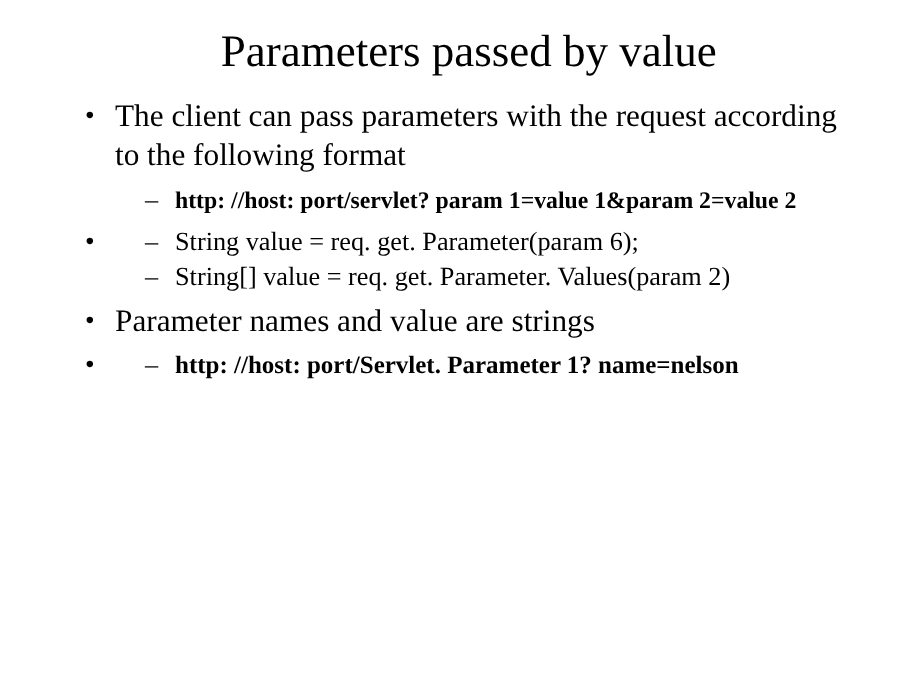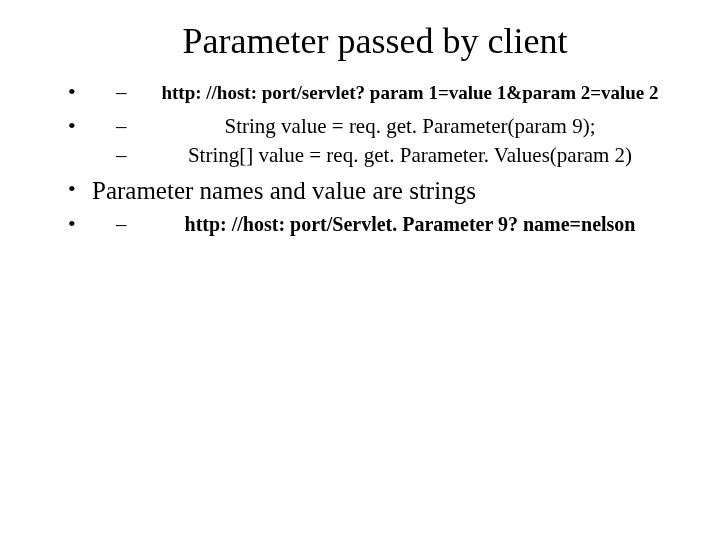"Parameter passed by client" h1.slide-title { text: Parameter passed by client -> Parameters passed by value }
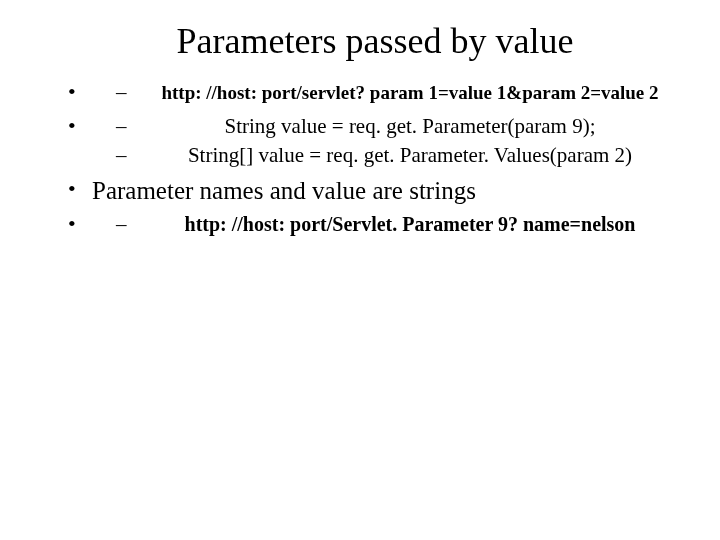"The client can pass parameters" span { html: none -> <span>The client can pass parameters with the request according to the following format</span> }
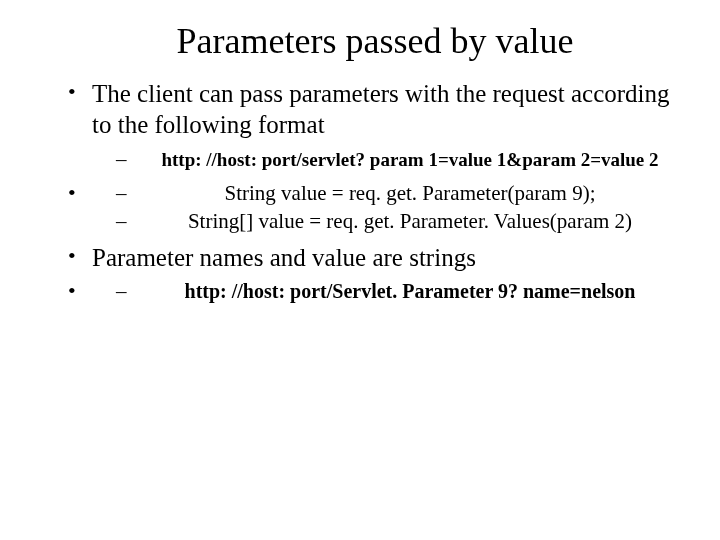"http: //host: port/servlet? param" .level2 > li { text-align: center -> none }
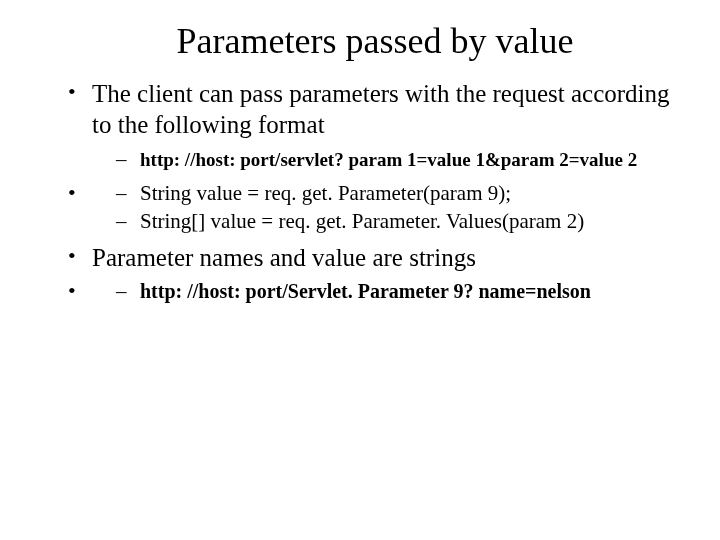"String value = req. get." span { text: 9 -> 6 }
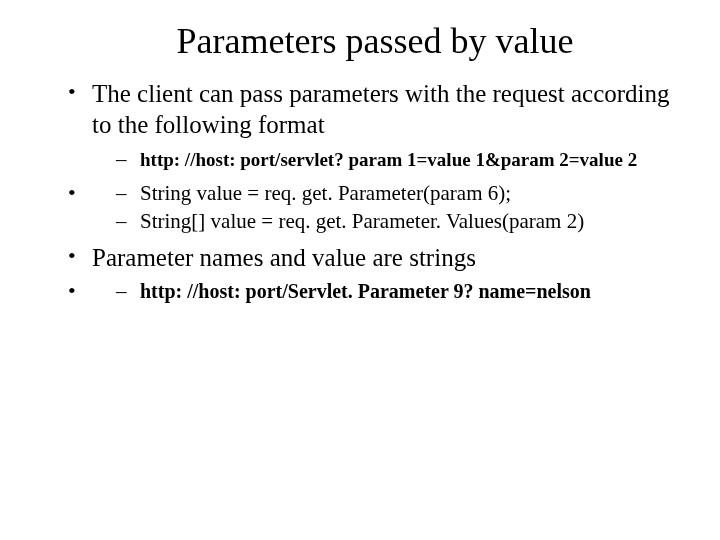"http: //host: port/Servlet. Parameter 9?" span.bold-sub2 { text: 9 -> 1 }
